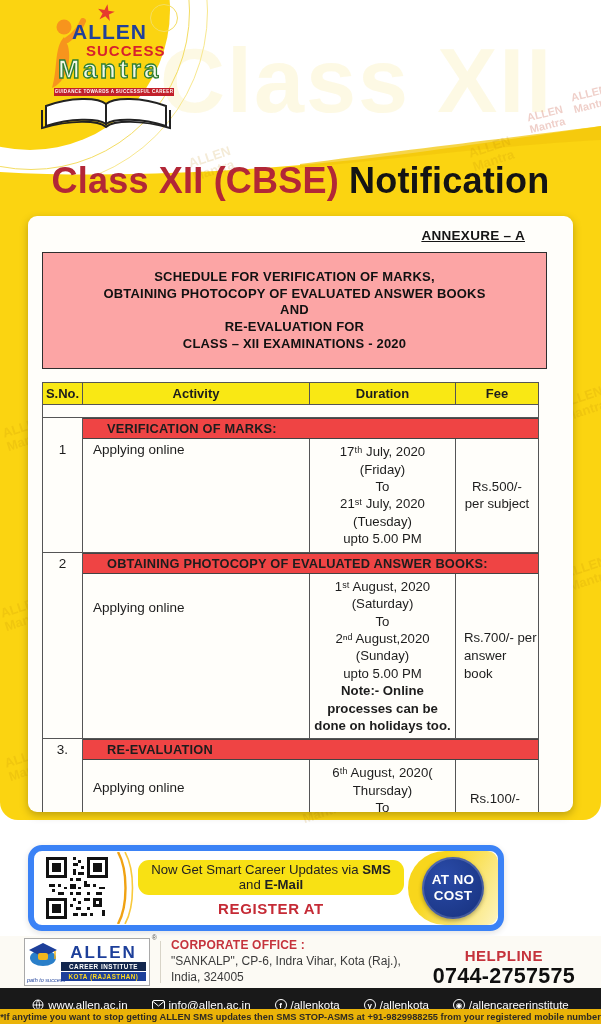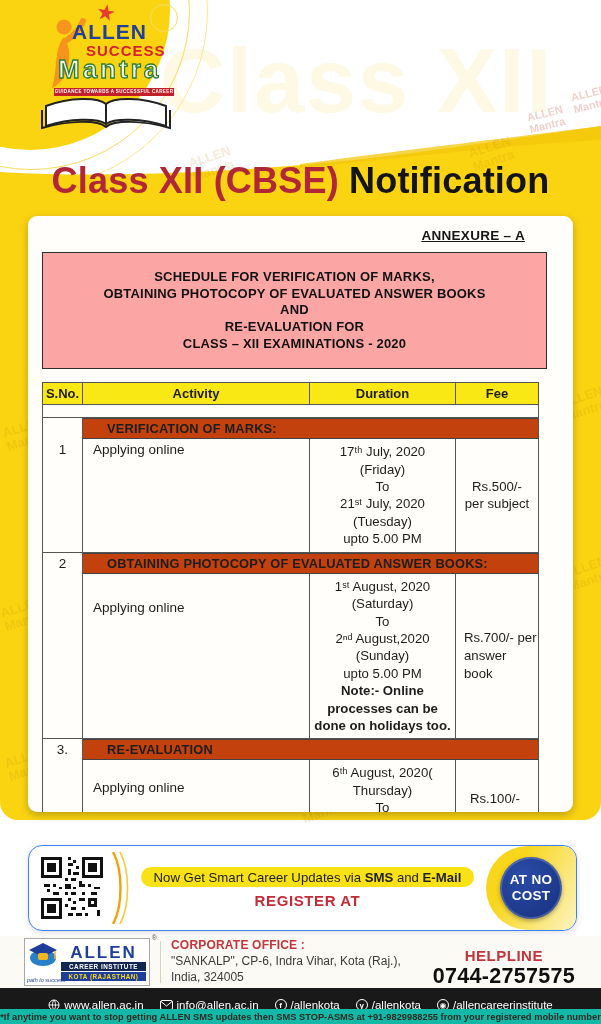"VERIFICATION OF MARKS:" .band { background: #c2410c -> #ef4444 }
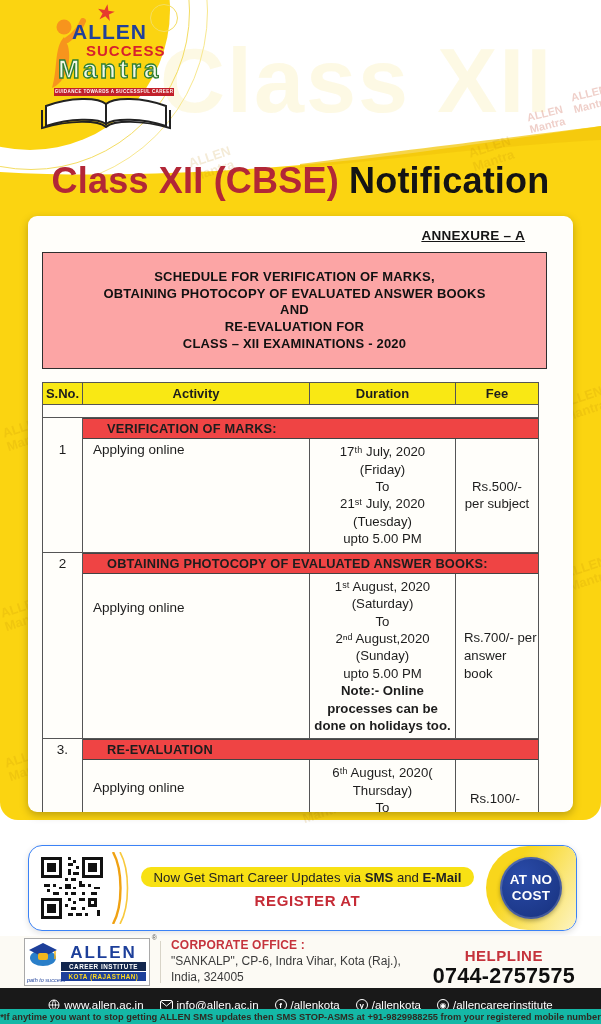"Now Get Smart Career Updates" .reg-strip { border: 1px solid #3b82f6 -> 6px solid #3b82f6; width: 549px -> 476px }
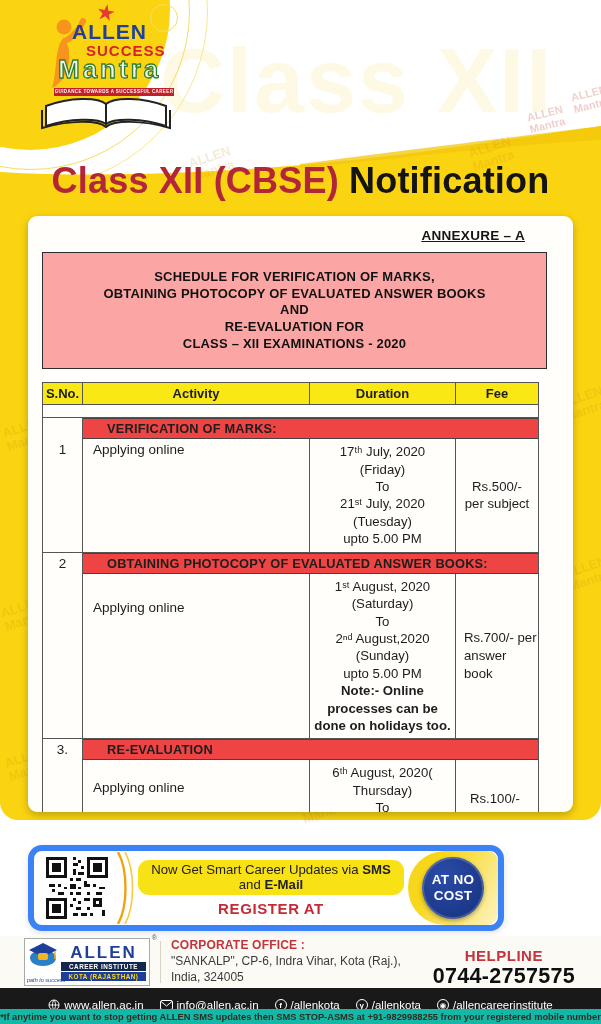"www.allen.ac.in" .blackbar { gap: 16px -> 24px }
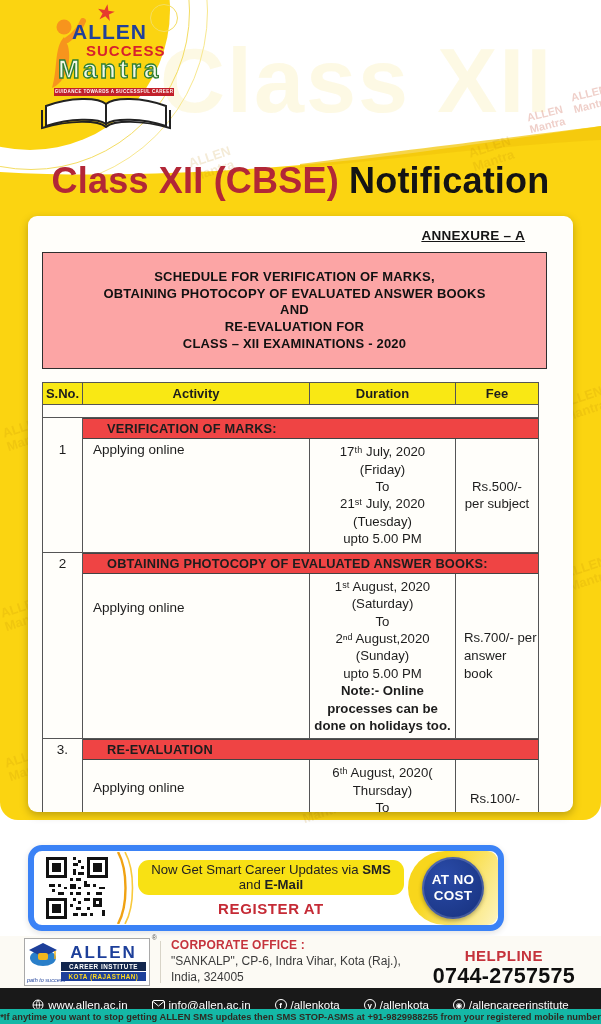"*If anytime you want to" .disclaimer { background: #14b8a6 -> #eab308 }
